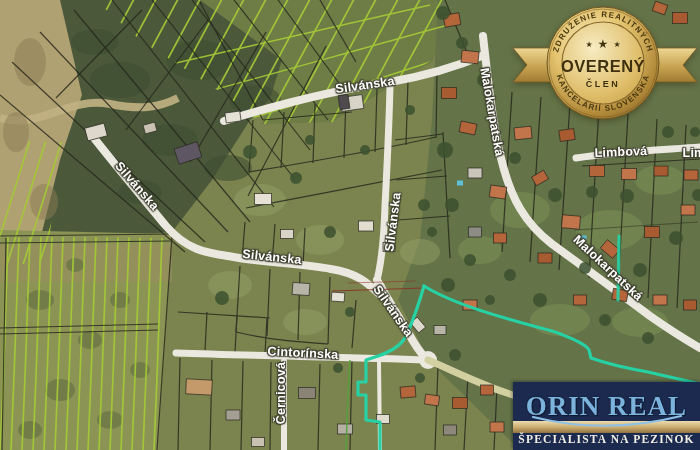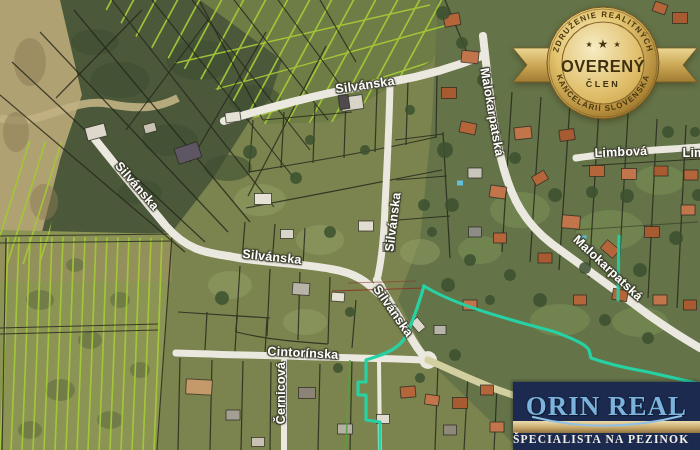"ŠPECIALISTA NA PEZINOK" .logo-tagline { text-align: none -> center }
